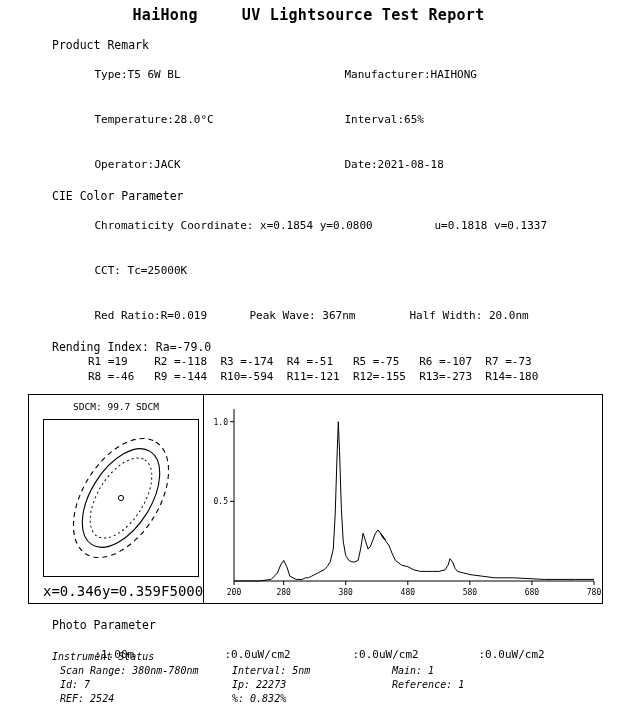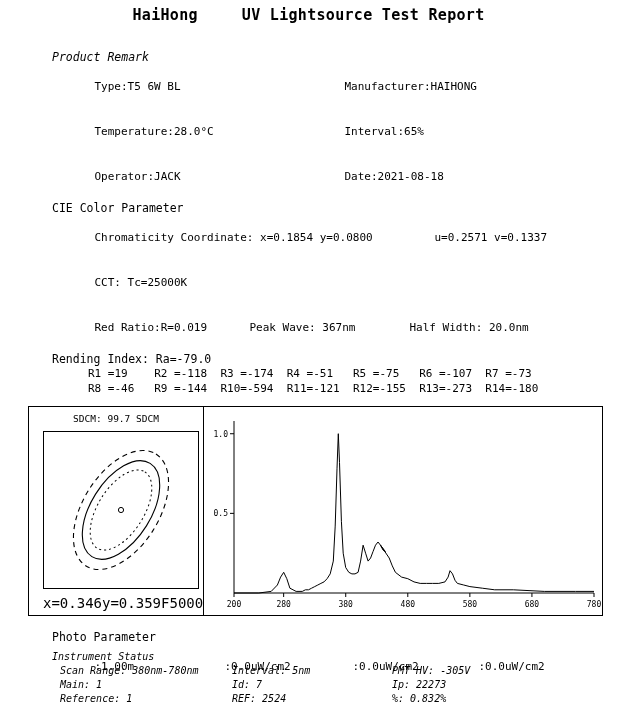"Product Remark" div.section-title { font-style: italic -> none; margin-top: 26px -> 14px }
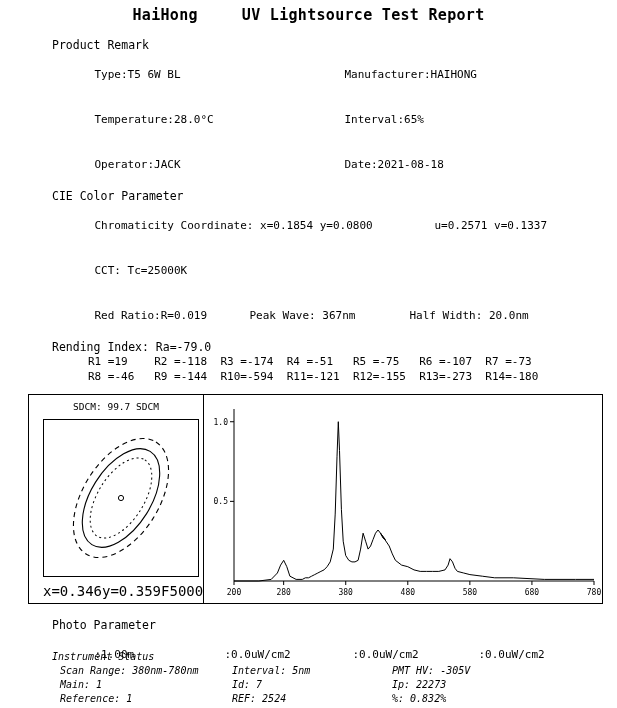"u=0.2571 v=0.1337" span { text: 0.2571 -> 0.1818 }
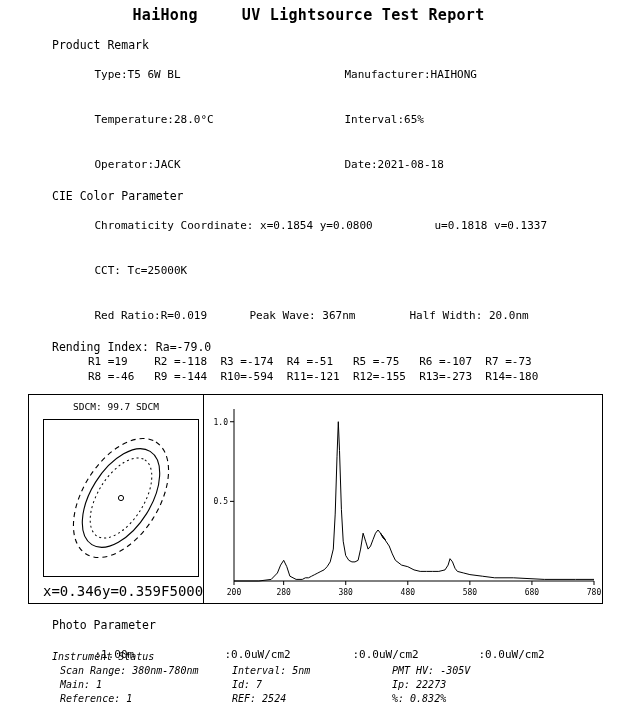"PMT HV: -305V" div { html: <div>PMT HV: -305V</div> -> none }
